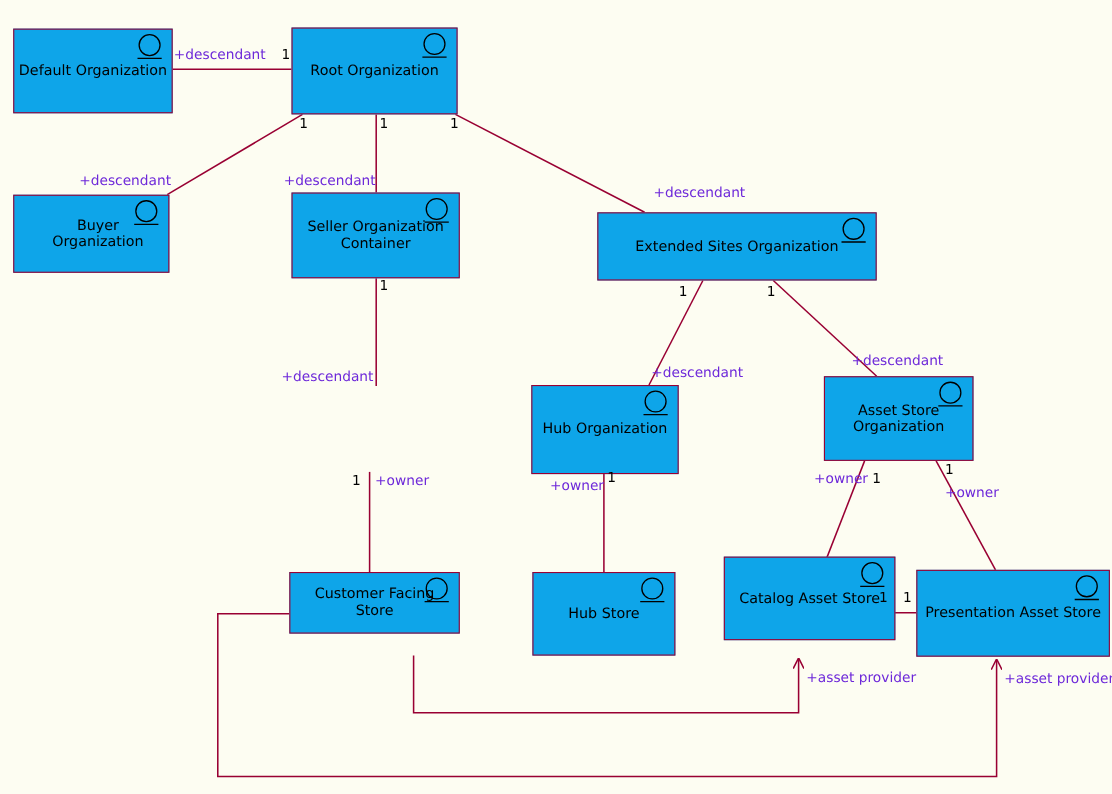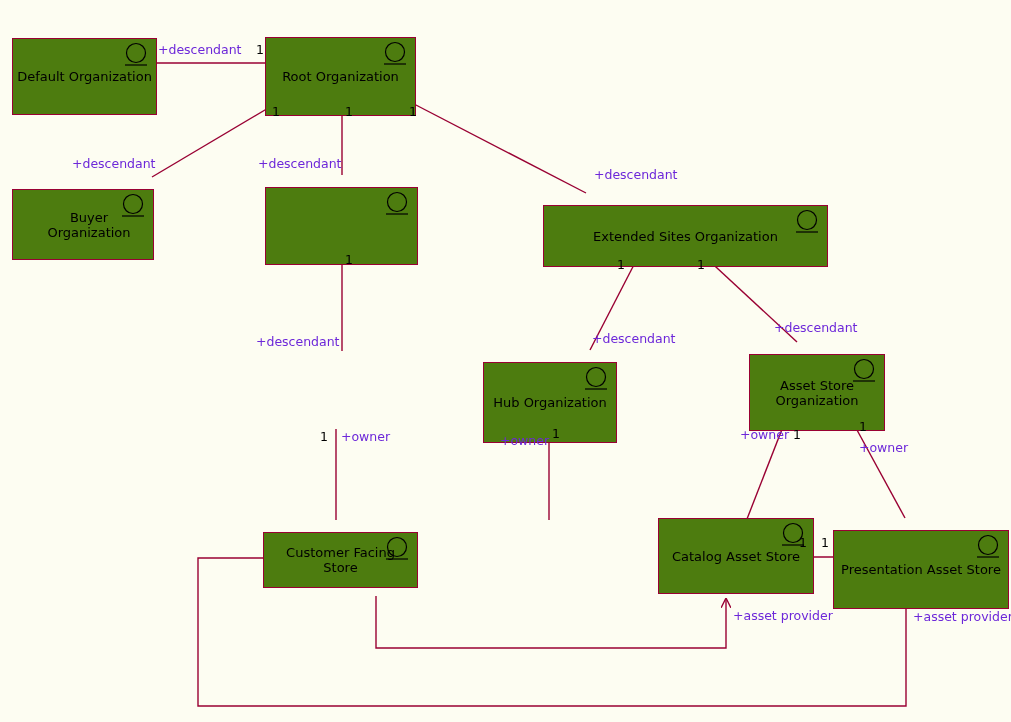"Default Organization" .node { background: #4d7c0f -> #0ea5e9; margin-top: 12px -> none }
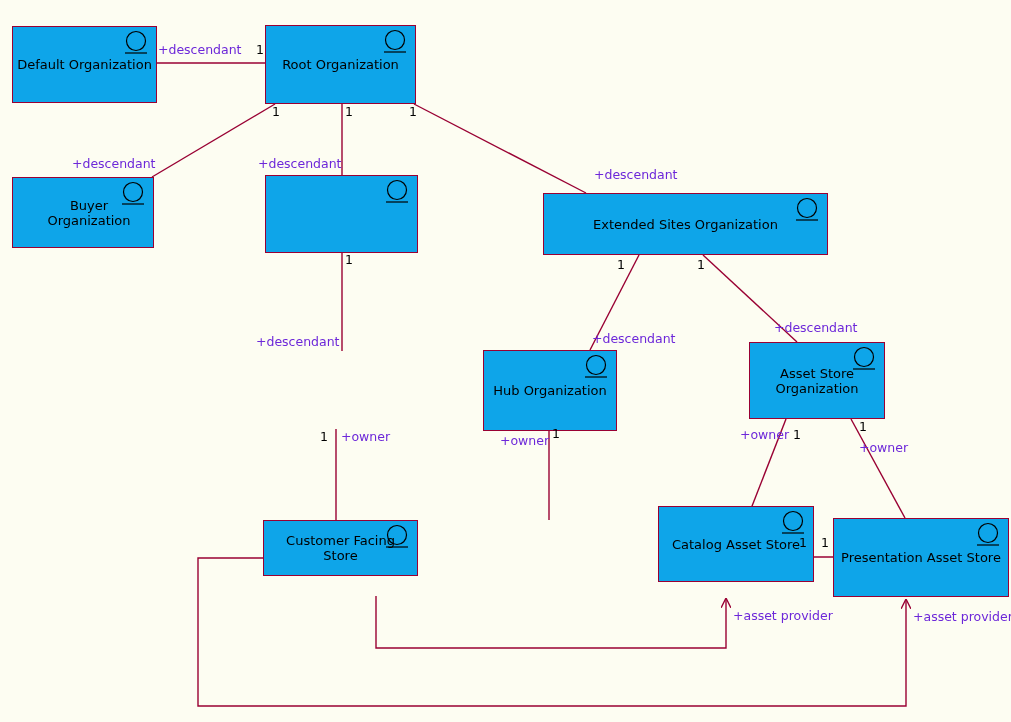"Seller Organization Container" span.label { html: none -> <span>Seller Organization Container</span> }
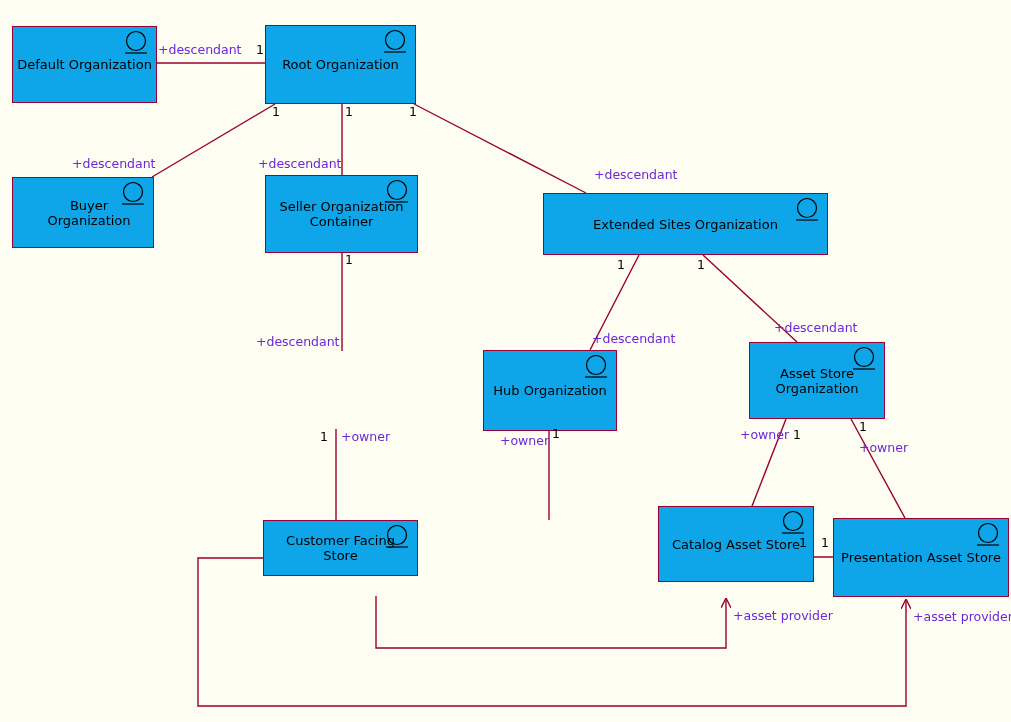"Extended Sites Organization" div.node { width: 285px -> 254px }
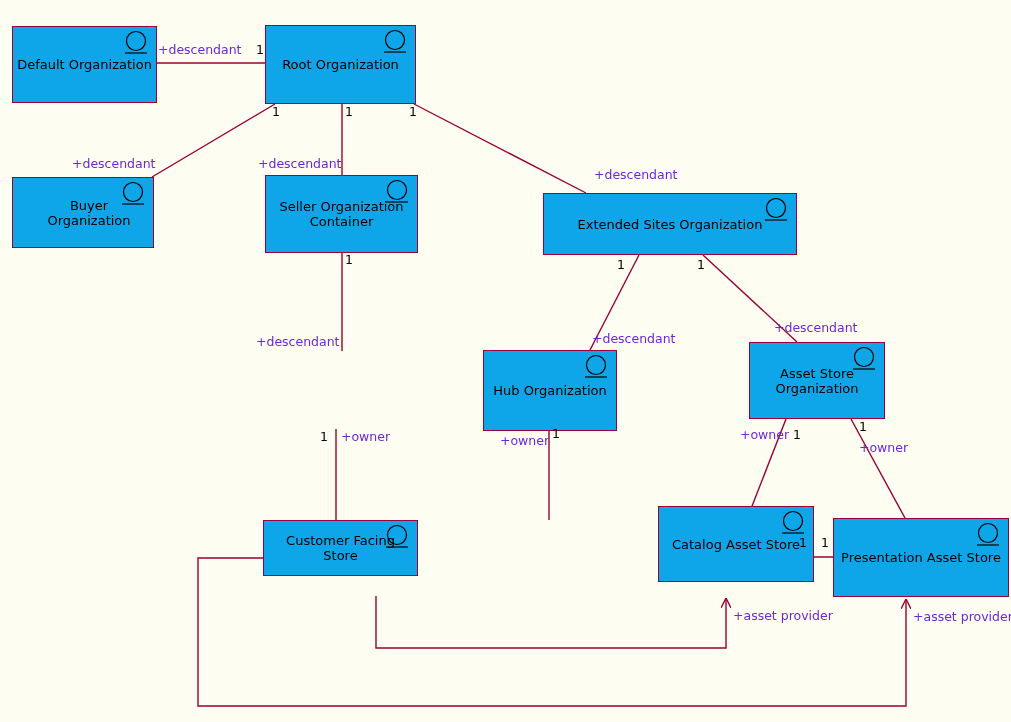"Hub Store" div.node { html: none -> <div> <svg> <circle></circle> <line></line> </svg> <span>Hub Store</span> </div> }
